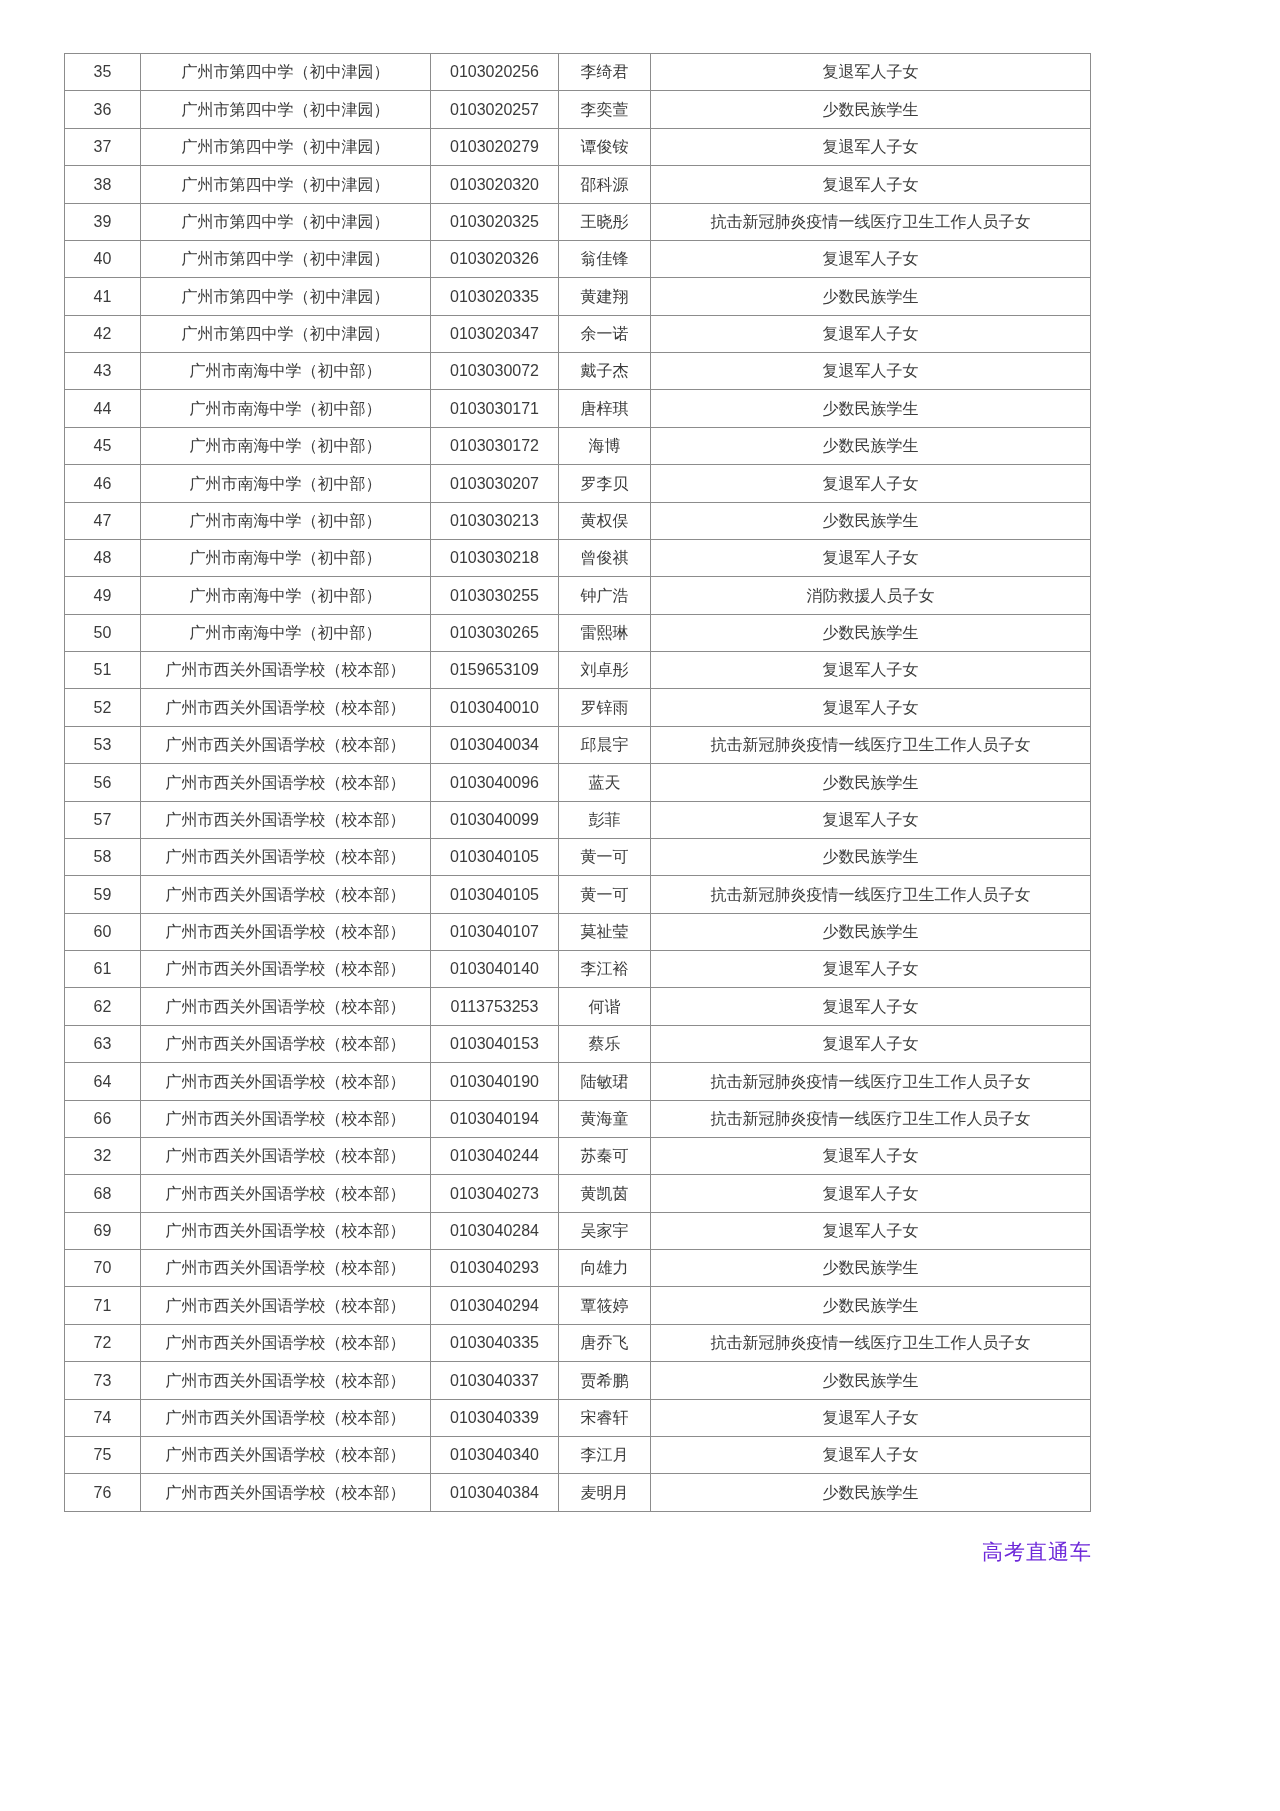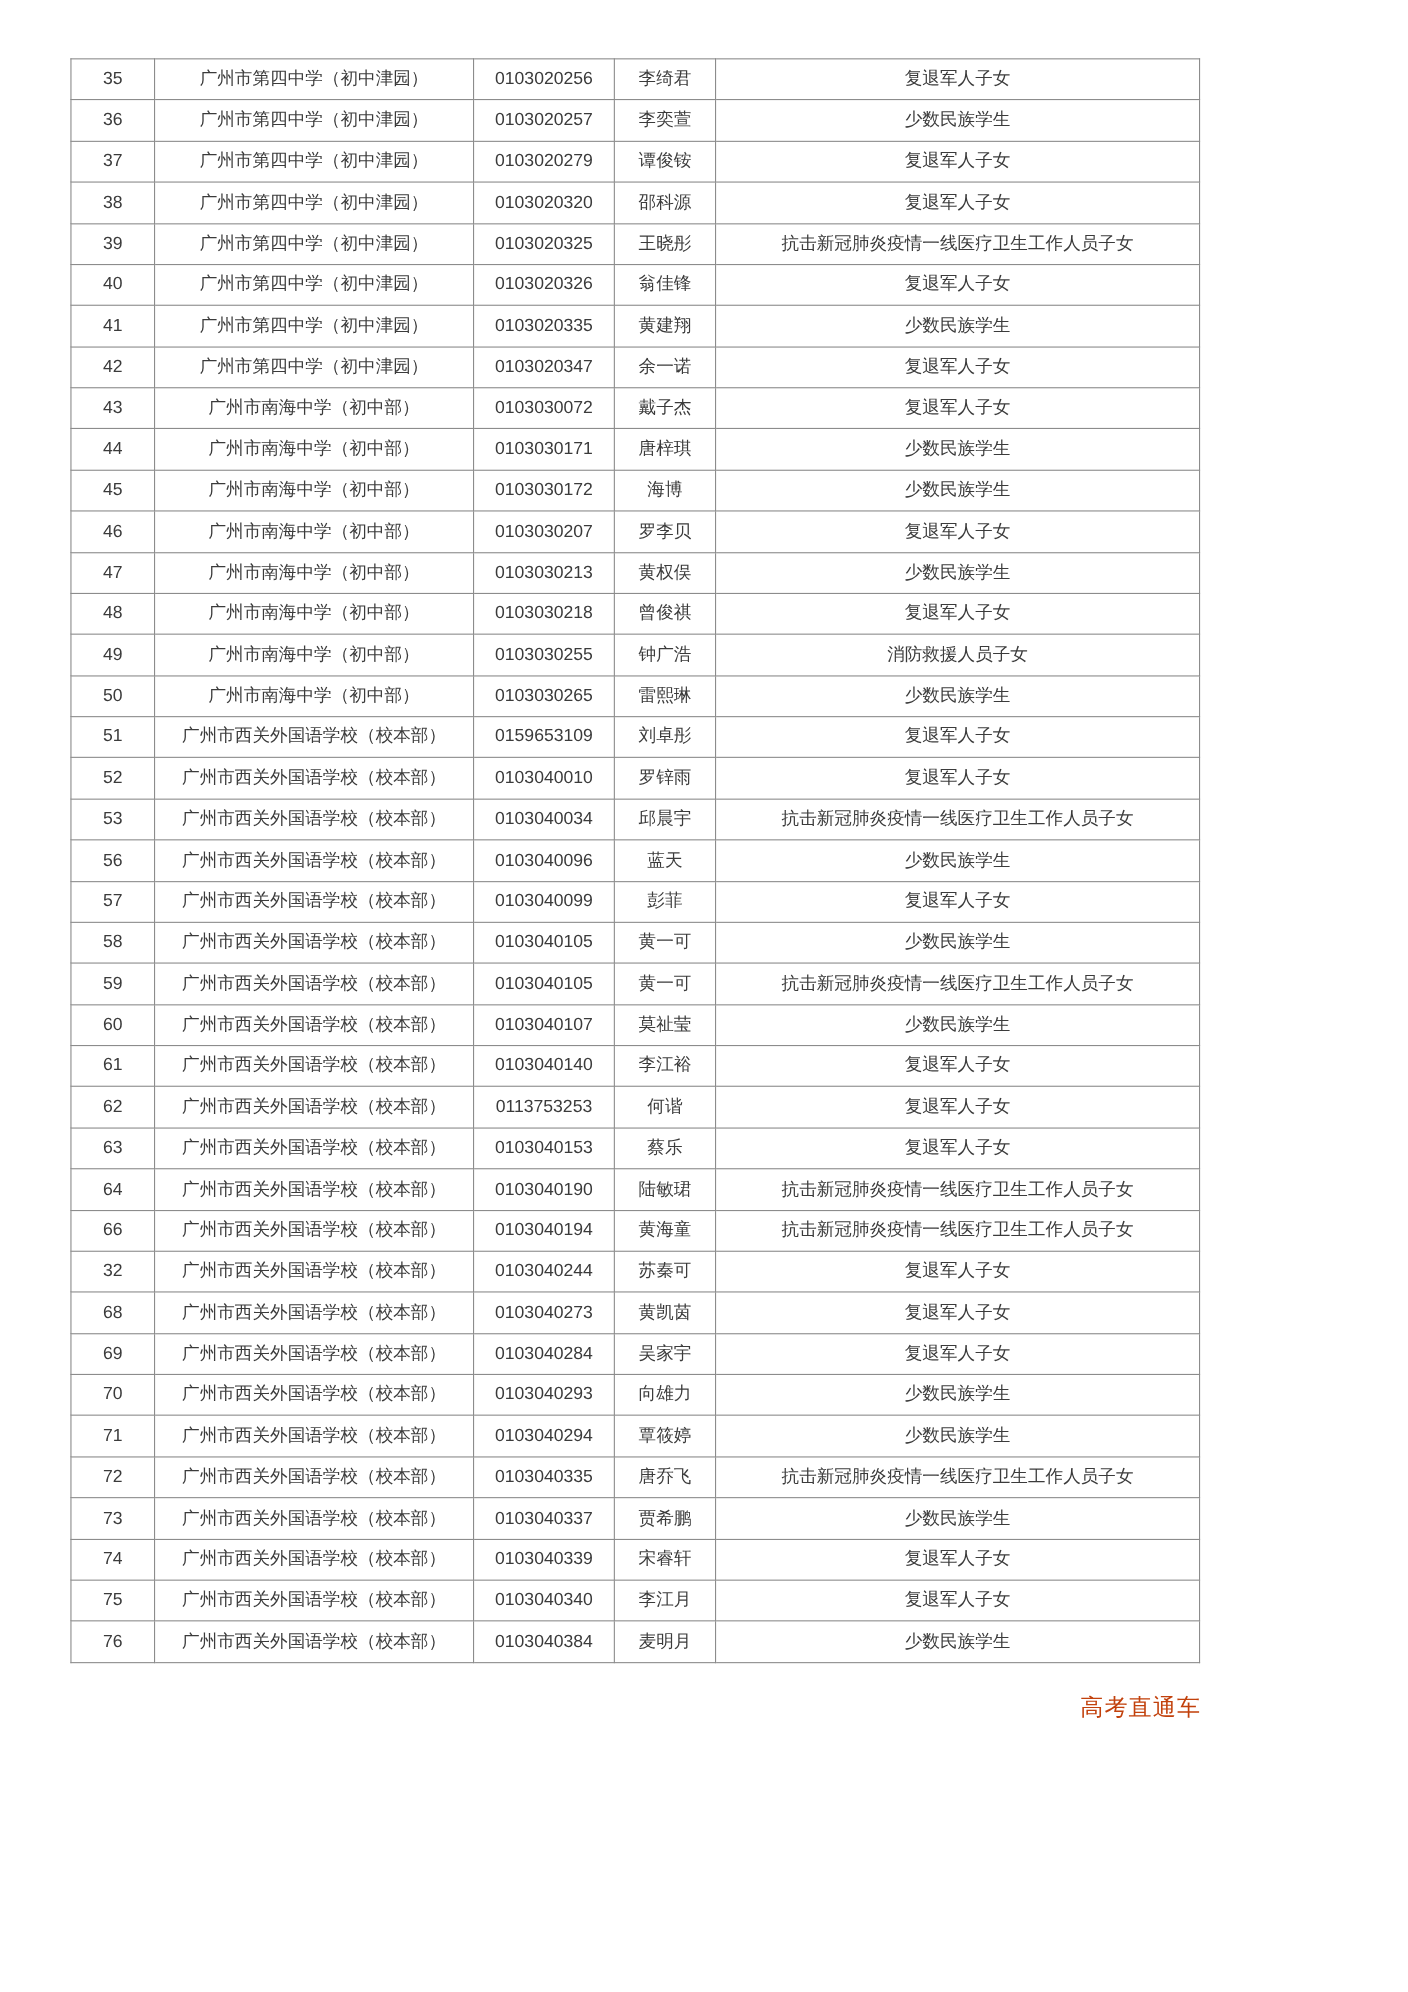"高考直通车" .watermark { color: #c2410c -> #6d28d9 }
